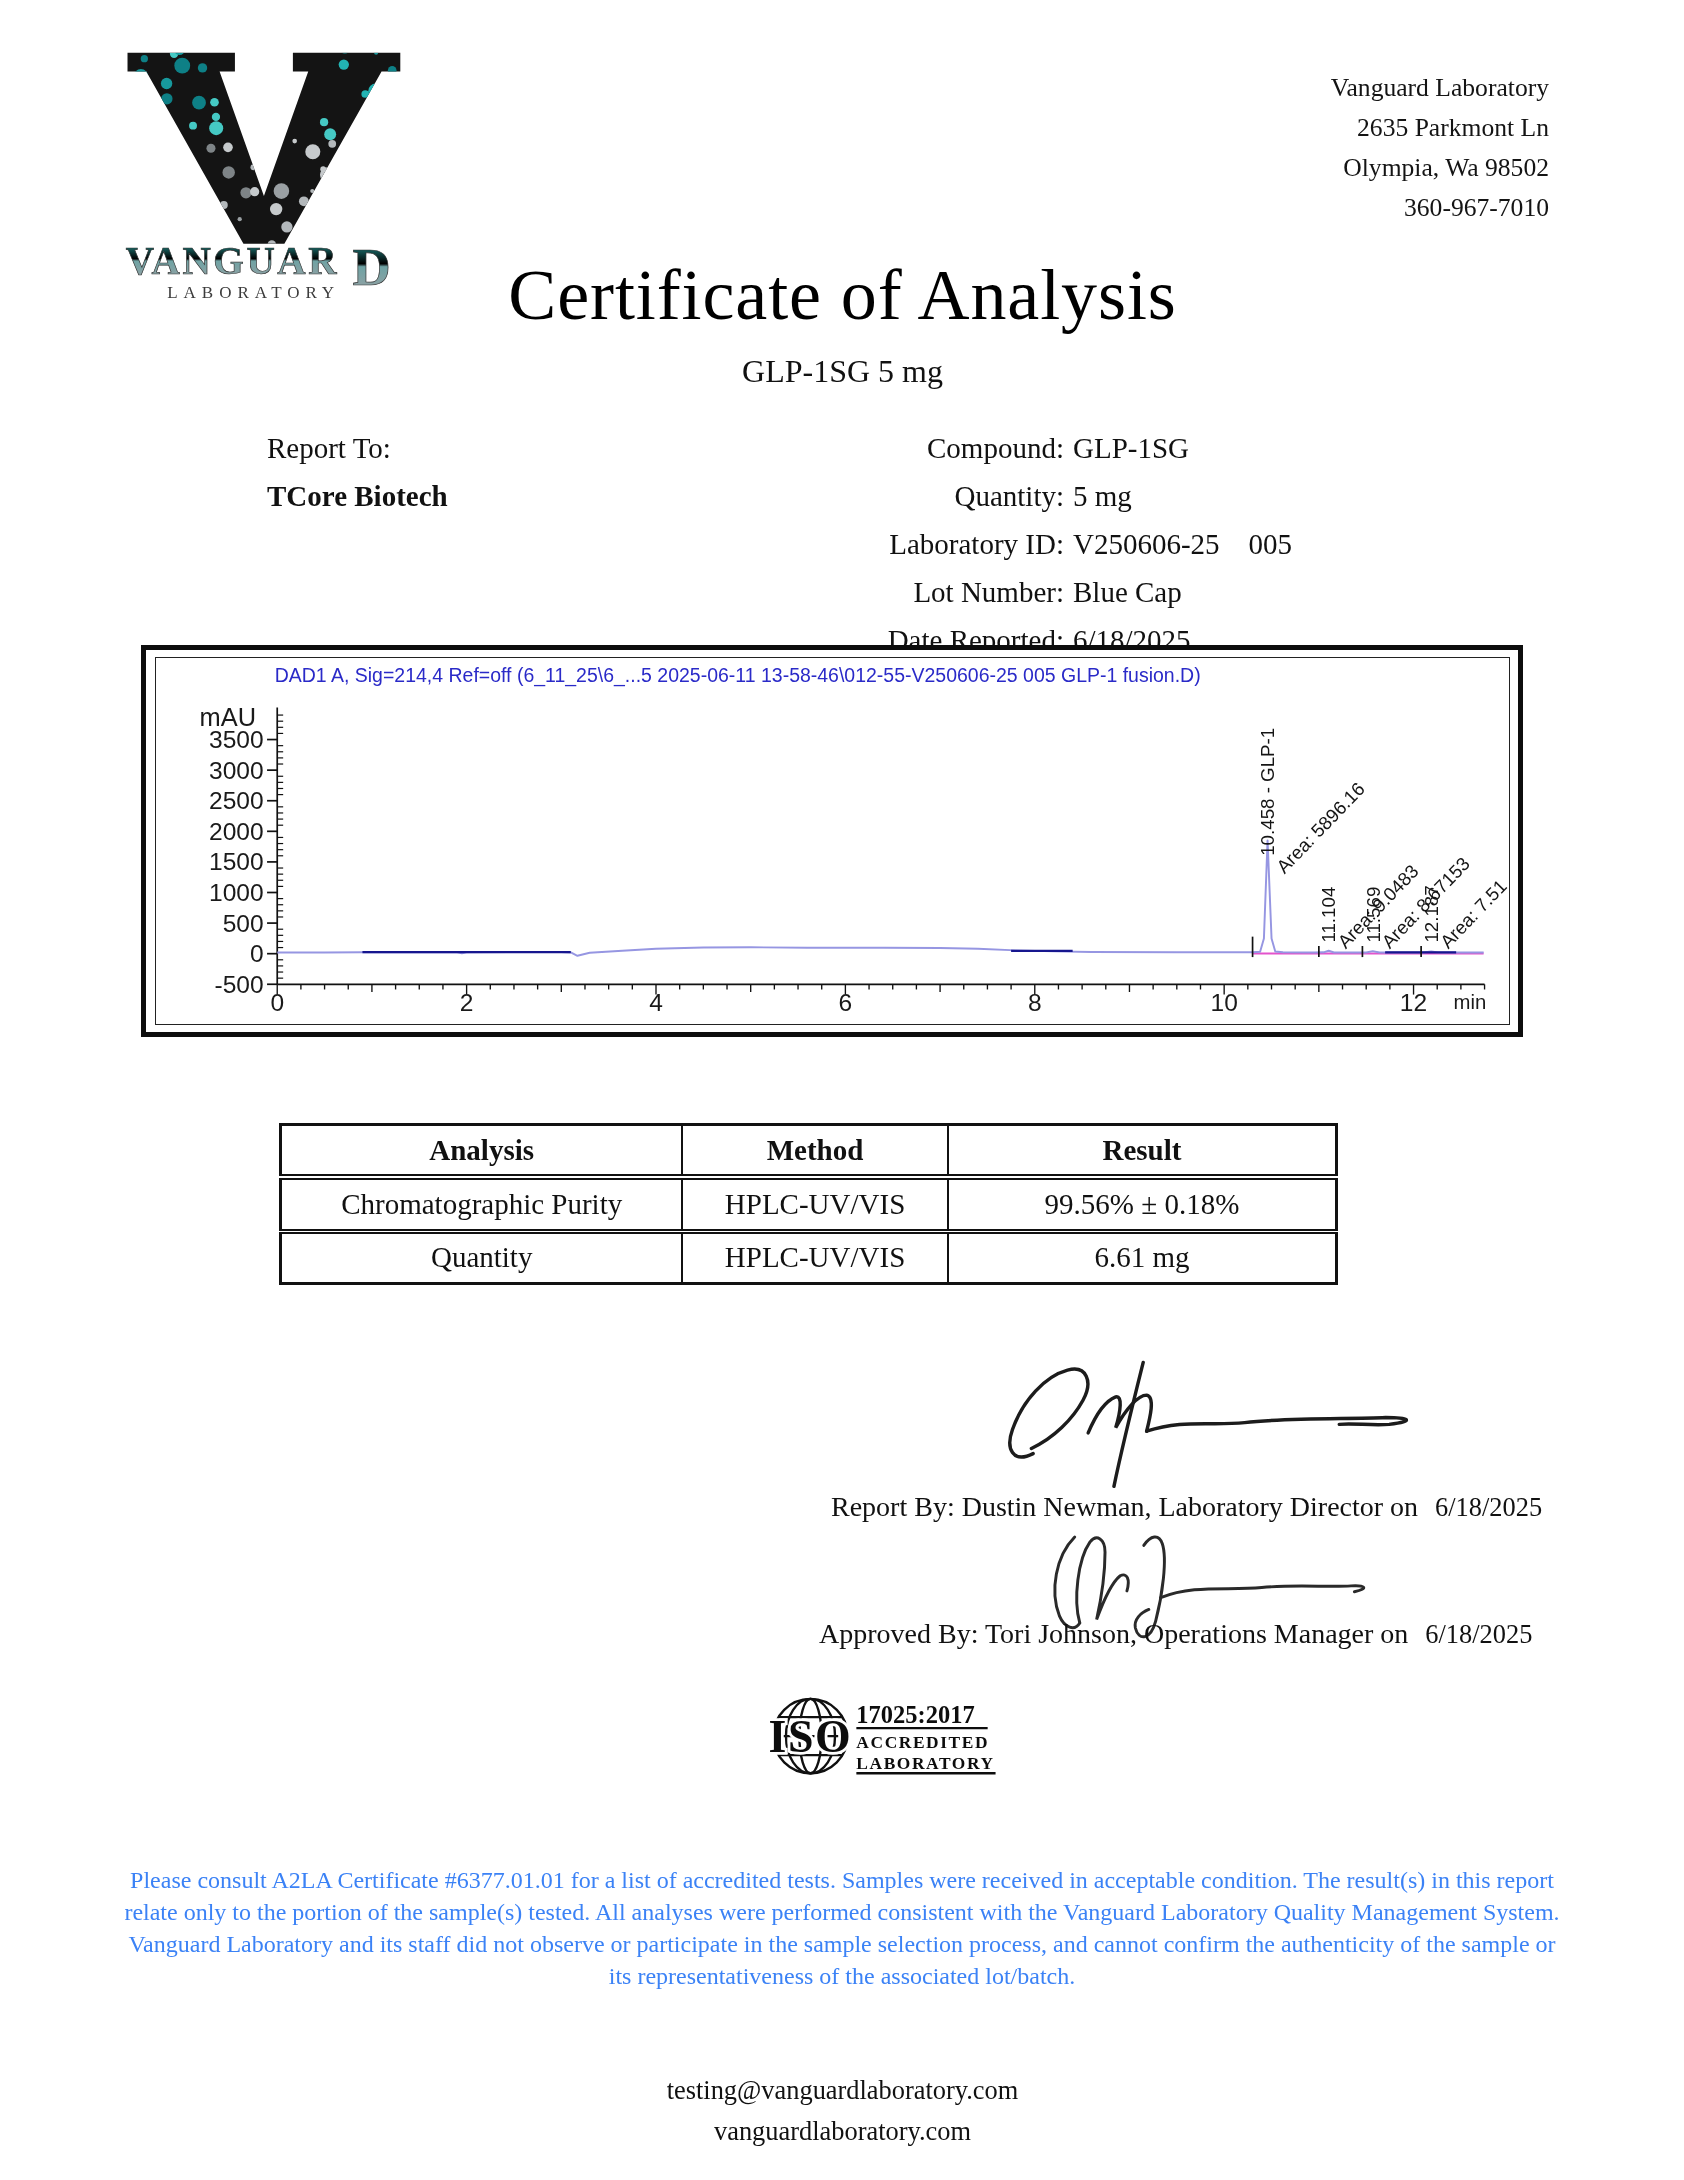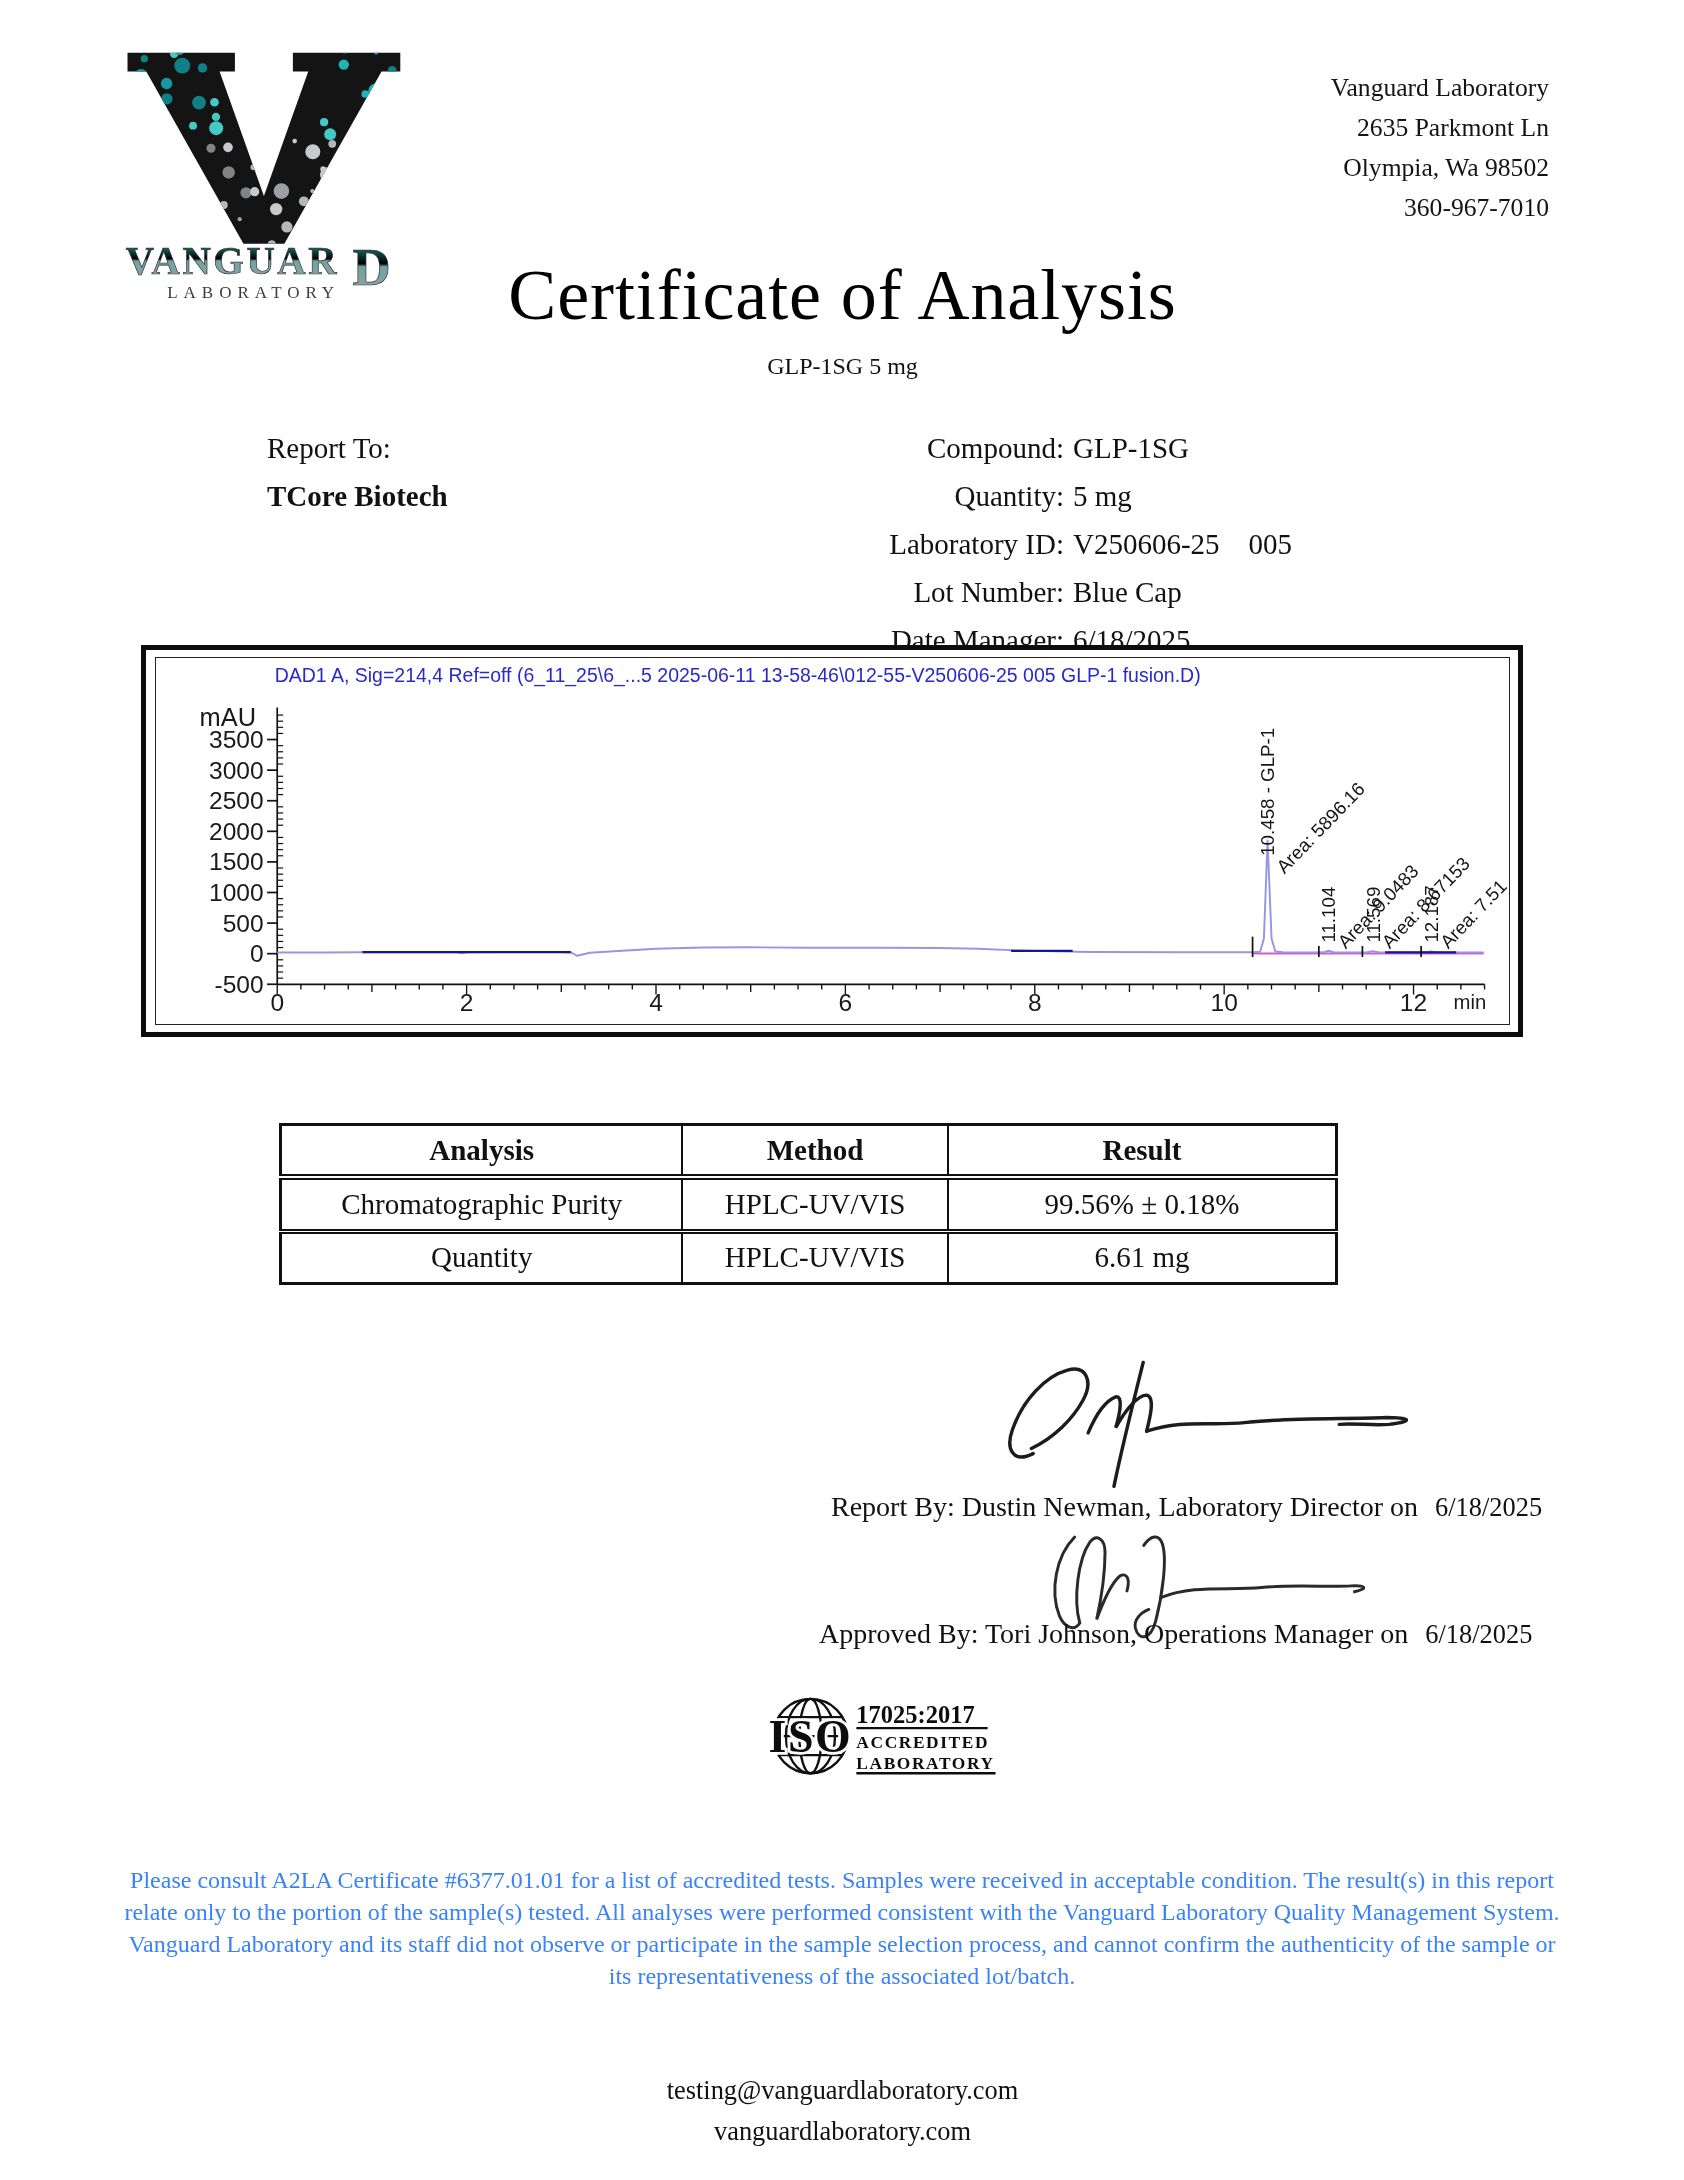"GLP-1SG 5 mg" .subtitle { font-size: 24px -> 32px }
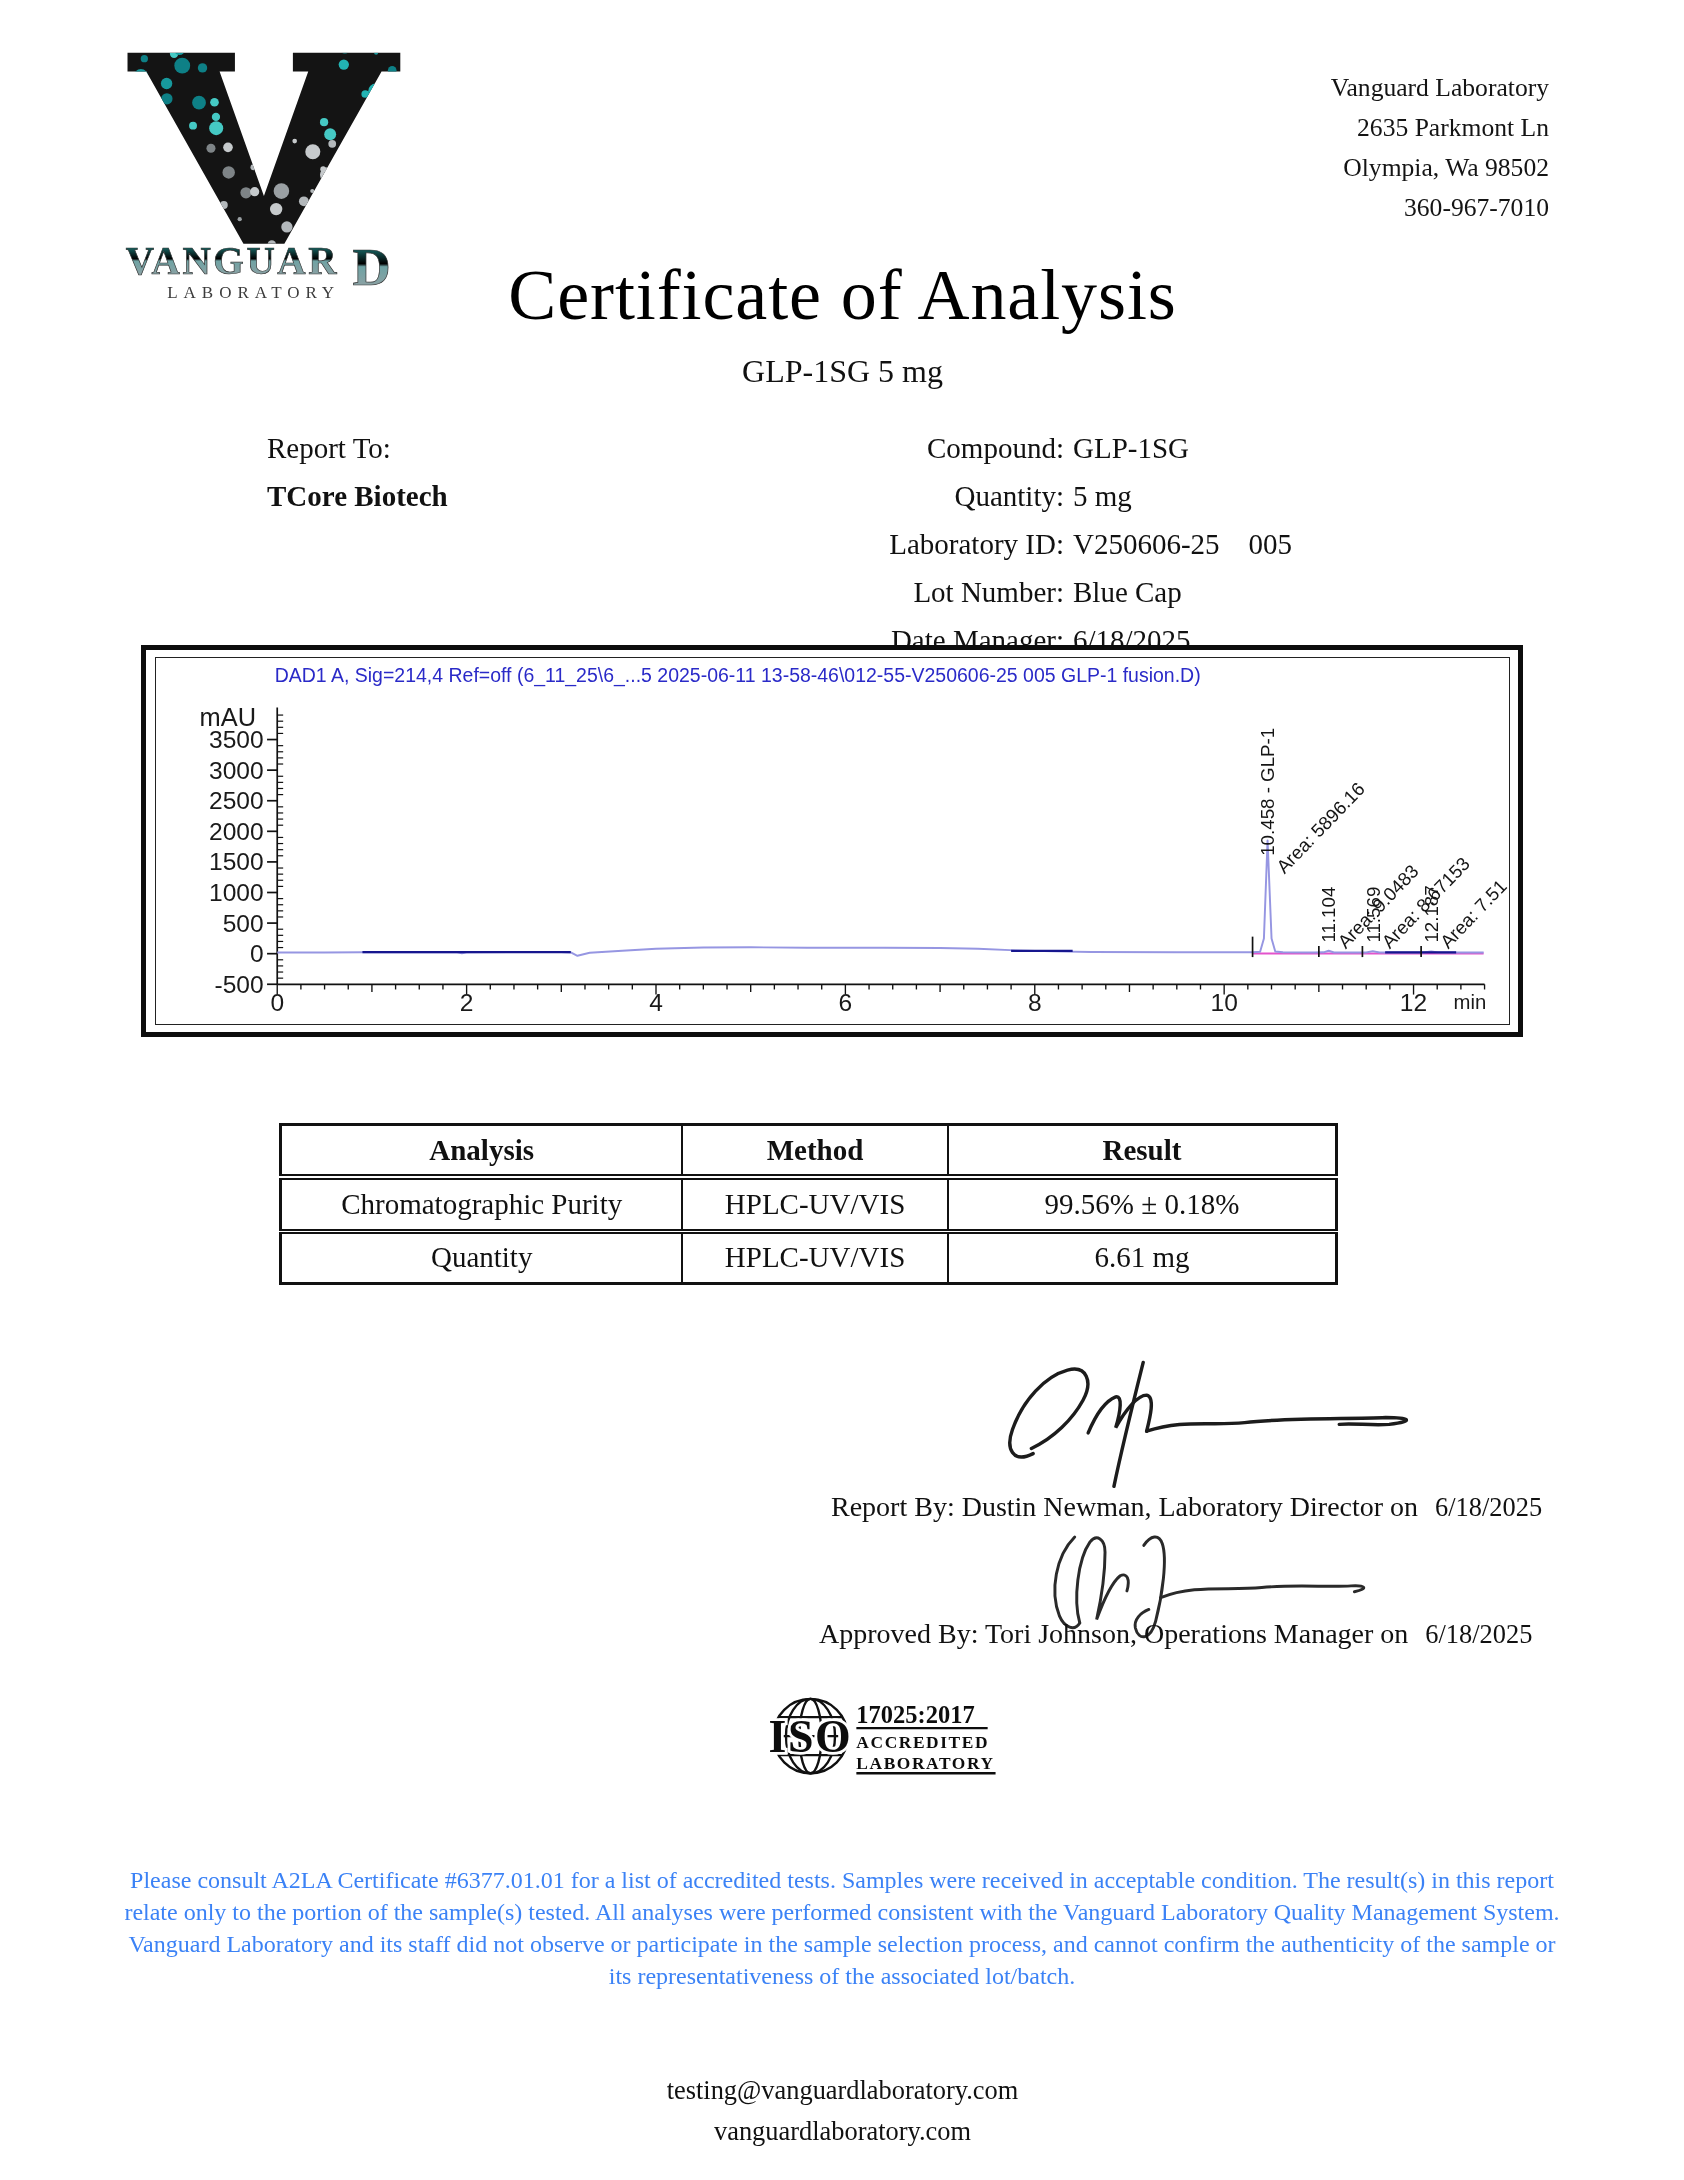"Date Manager:" span.lbl { text: Manager -> Reported }
